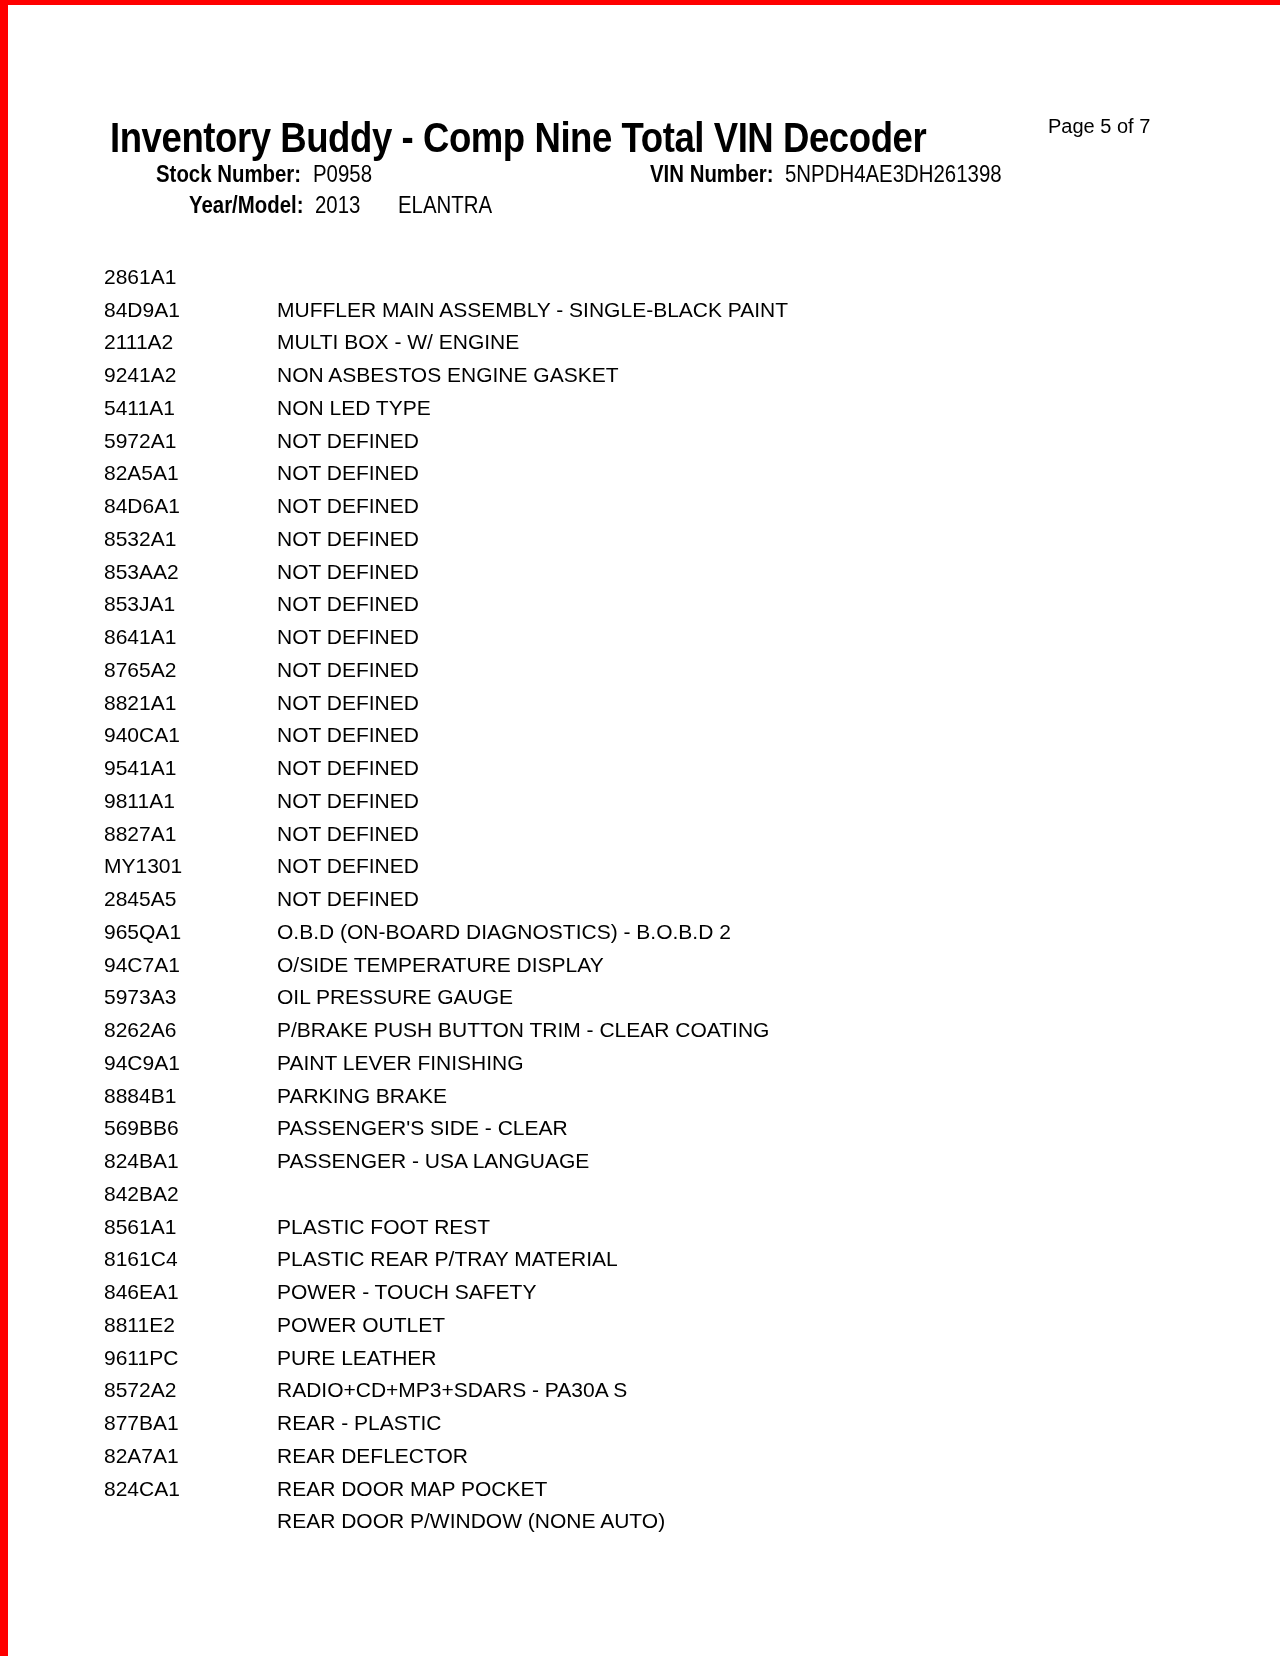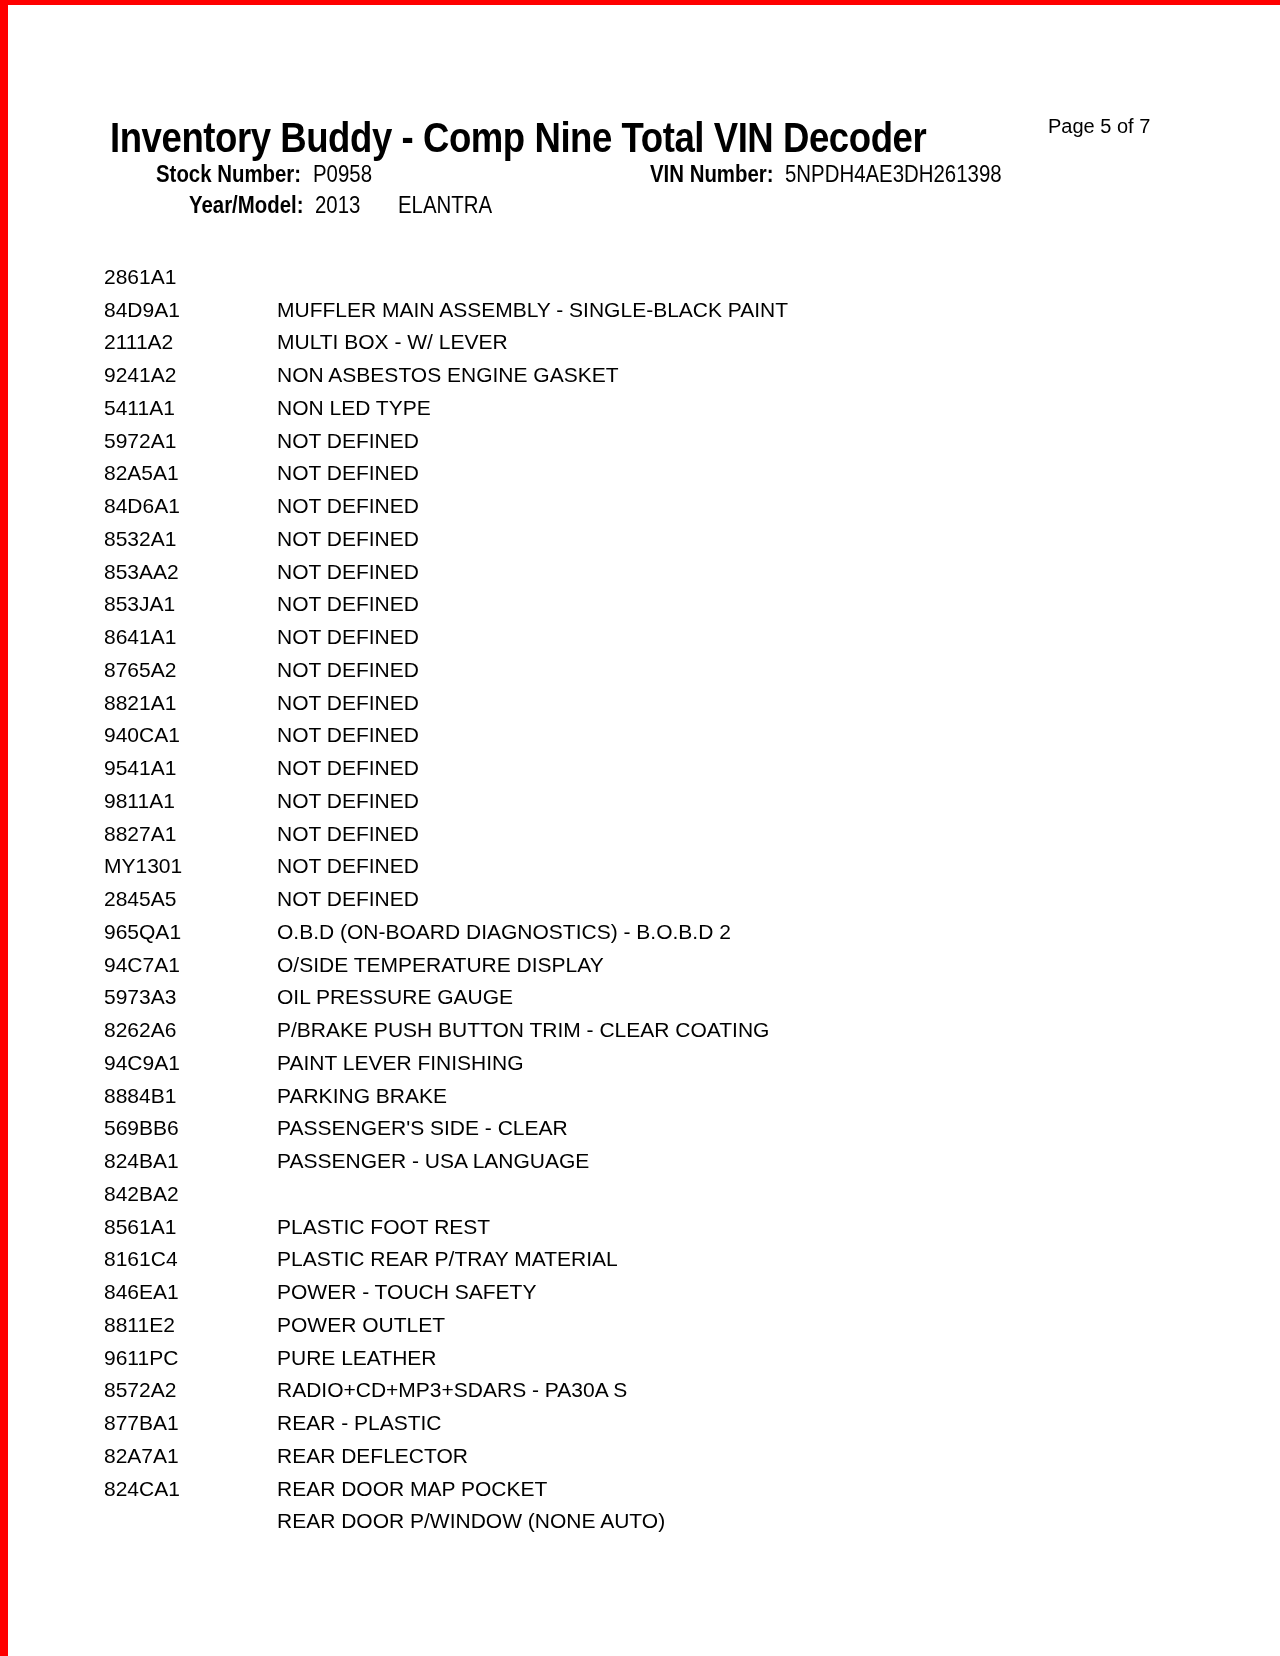"MULTI BOX - W/ LEVER" span.part-desc { text: LEVER -> ENGINE }
